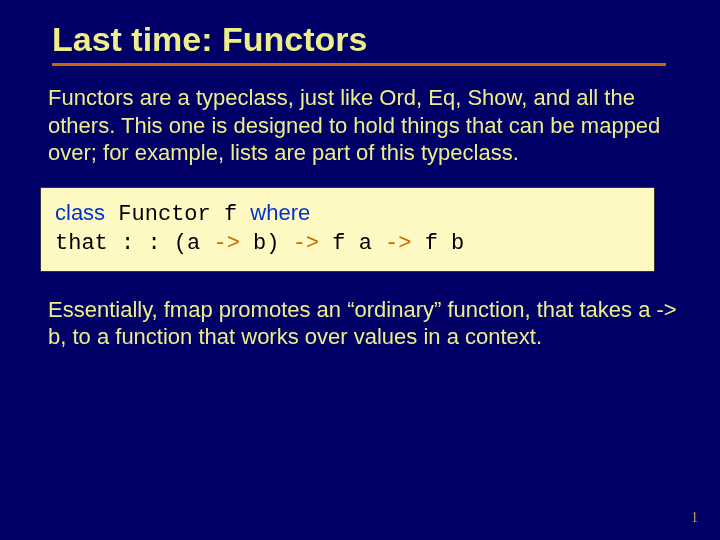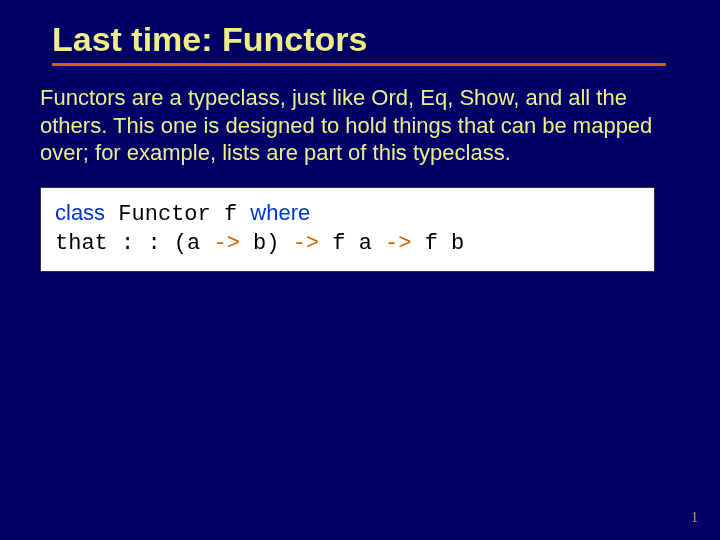"Functors are a typeclass, just" .para { margin: 6px 0 20px 0 -> 6px 0 20px 8px }
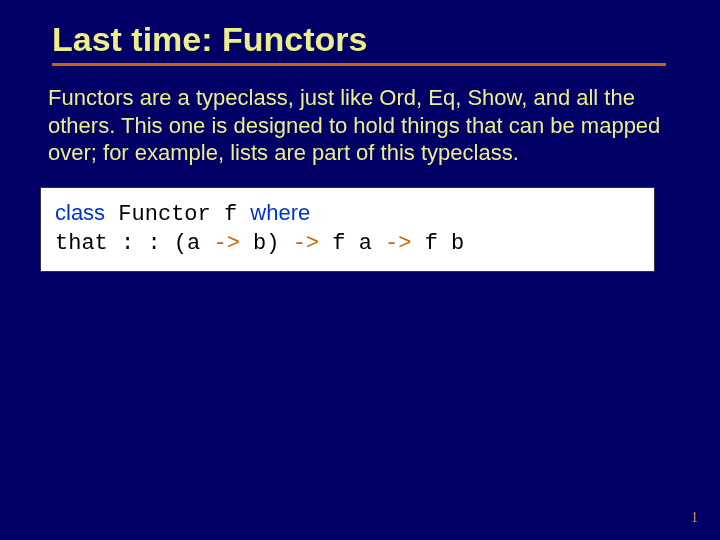"class Functor f where" .codebox { background: #ffffff -> #fef9c3 }
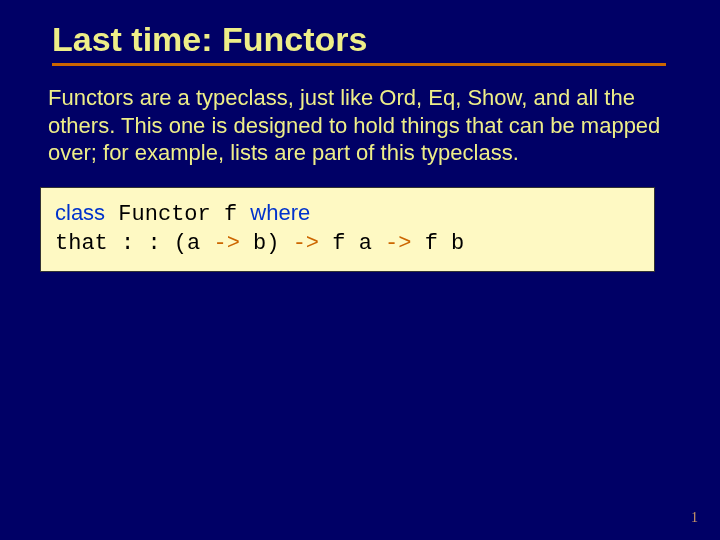"Essentially, fmap promotes an “ordinary”" div.para { html: none -> <div>Essentially, fmap promotes an “ordinary” function, that takes a -&gt; b, to a function that works over values in a context.</div> }
